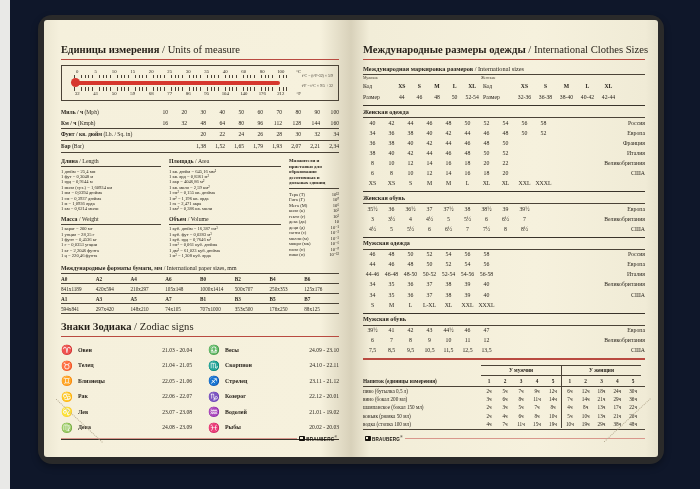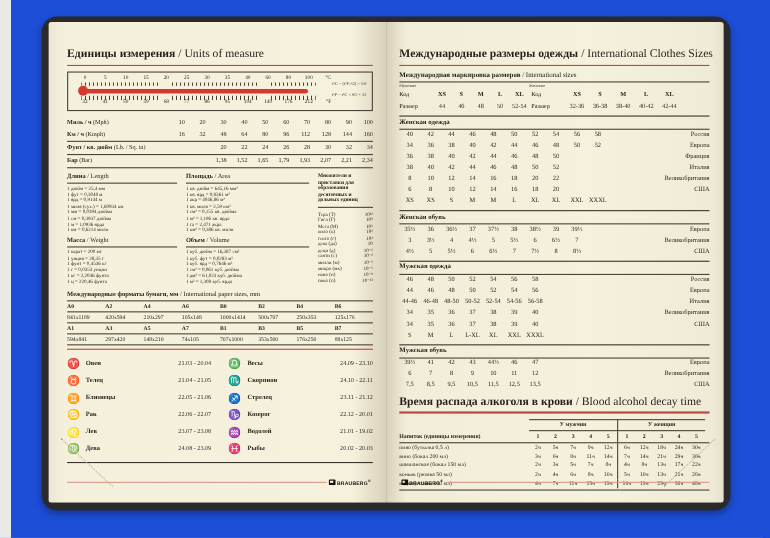"Единицы измерения / Units of" .stage { background: #1d4ed8 -> #0f172a }
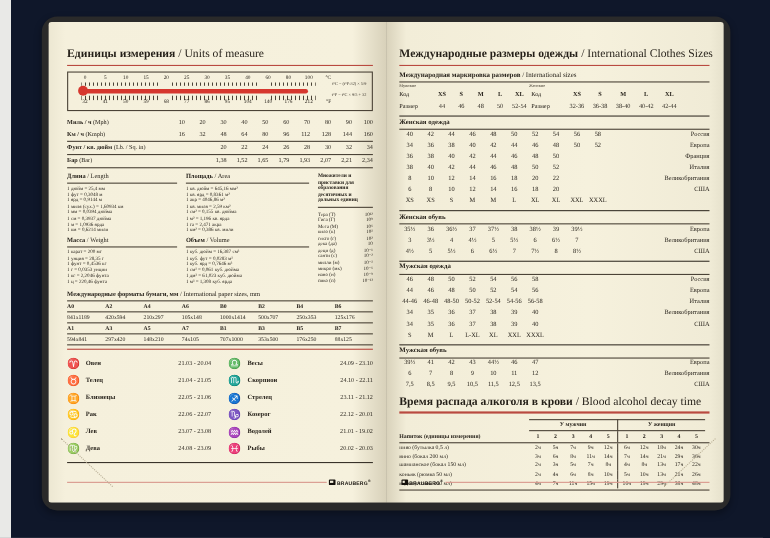"Знаки Зодиака / Zodiac signs" div.big-title { html: none -> <div> <span>Знаки Зодиака</span> <span>/ Zodiac signs</span> </div> }
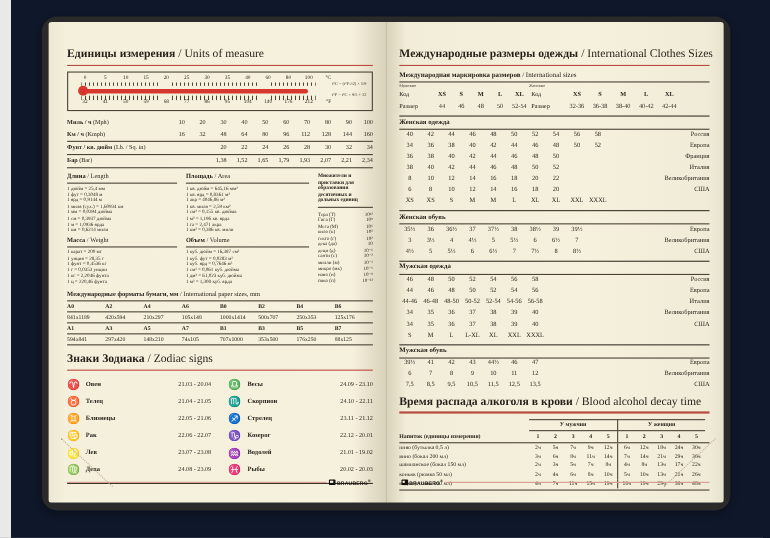"Время распада алкоголя в крови" div.big-title { html: <div> <span>Время распада алкоголя в крови</span> <span>/ Blood alcohol decay time</span> </div> -> none }
